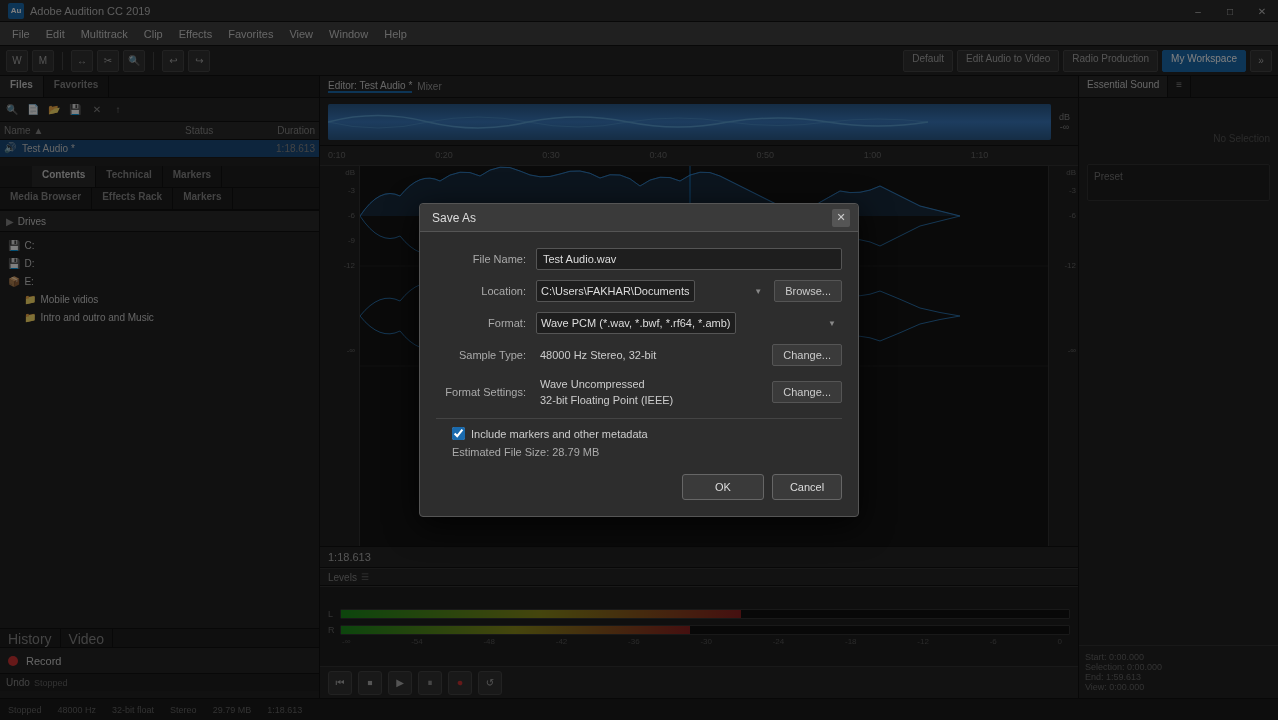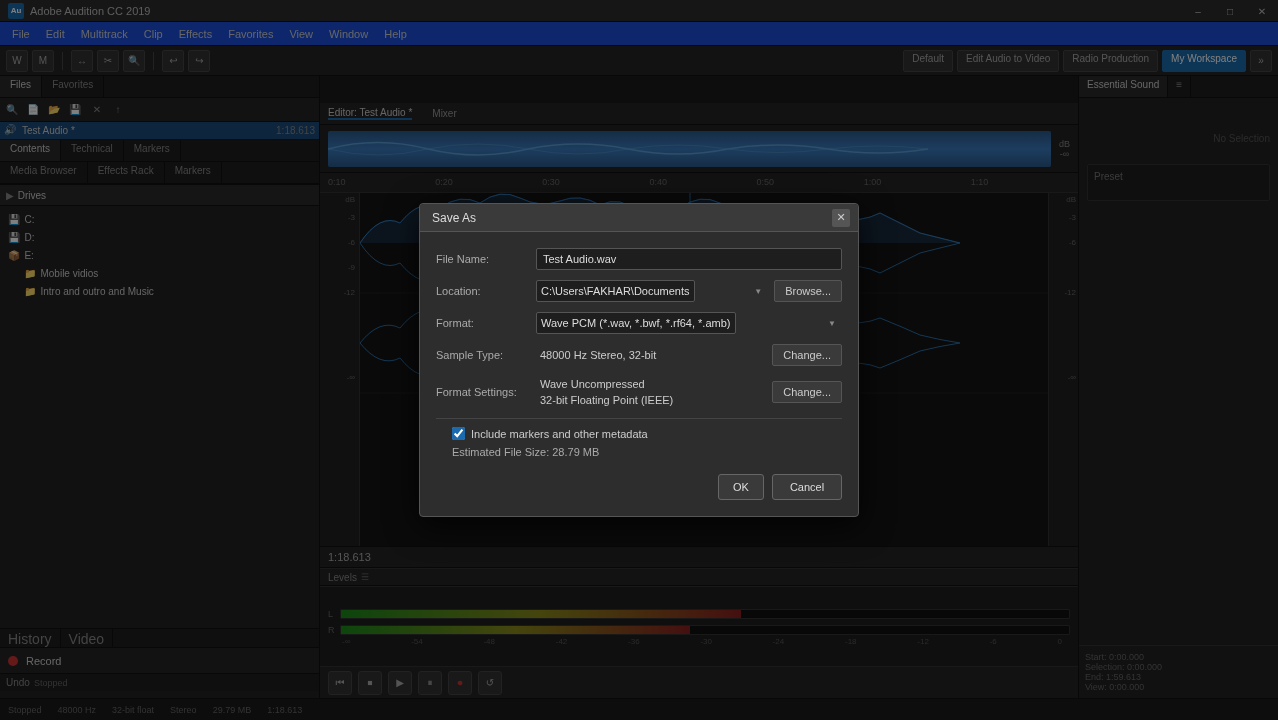"File" #menubar { background: #1d4ed8 -> #404040 }
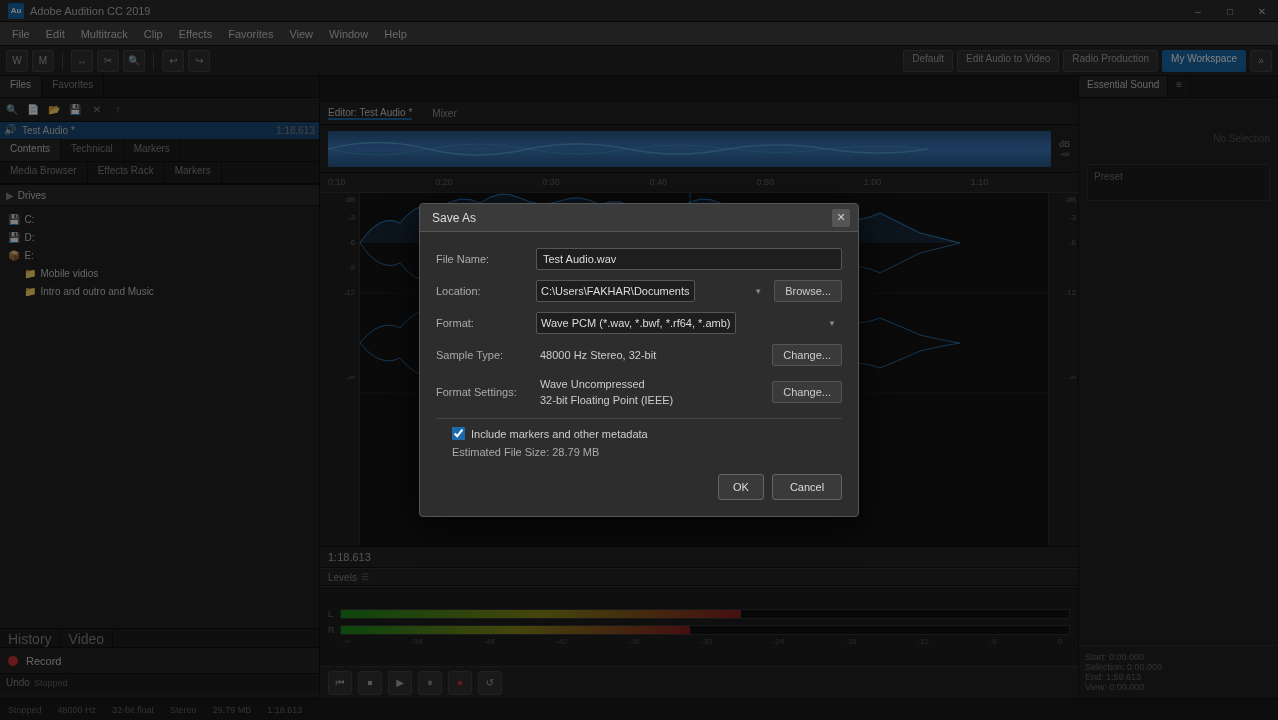"Files" .panel-tabs { font-weight: none -> bold }
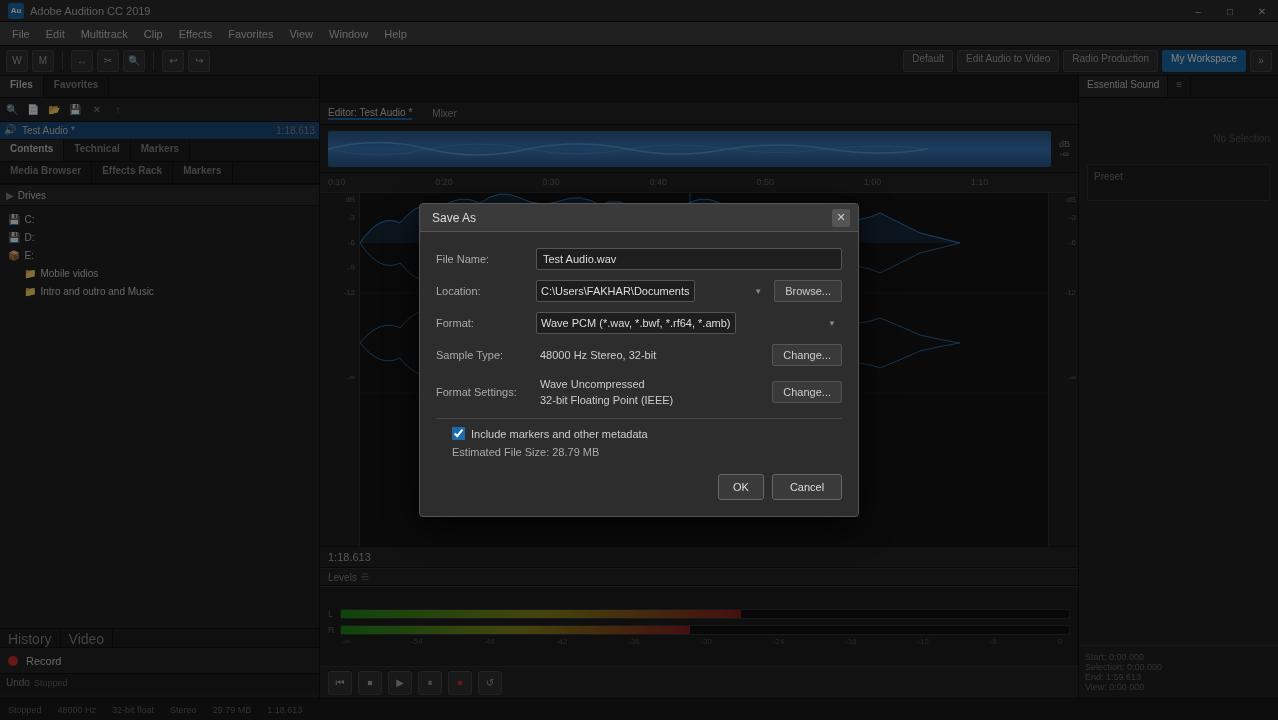"Editor: Test Audio *" .editor-header { gap: 20px -> 5px; margin-top: 27px -> none }
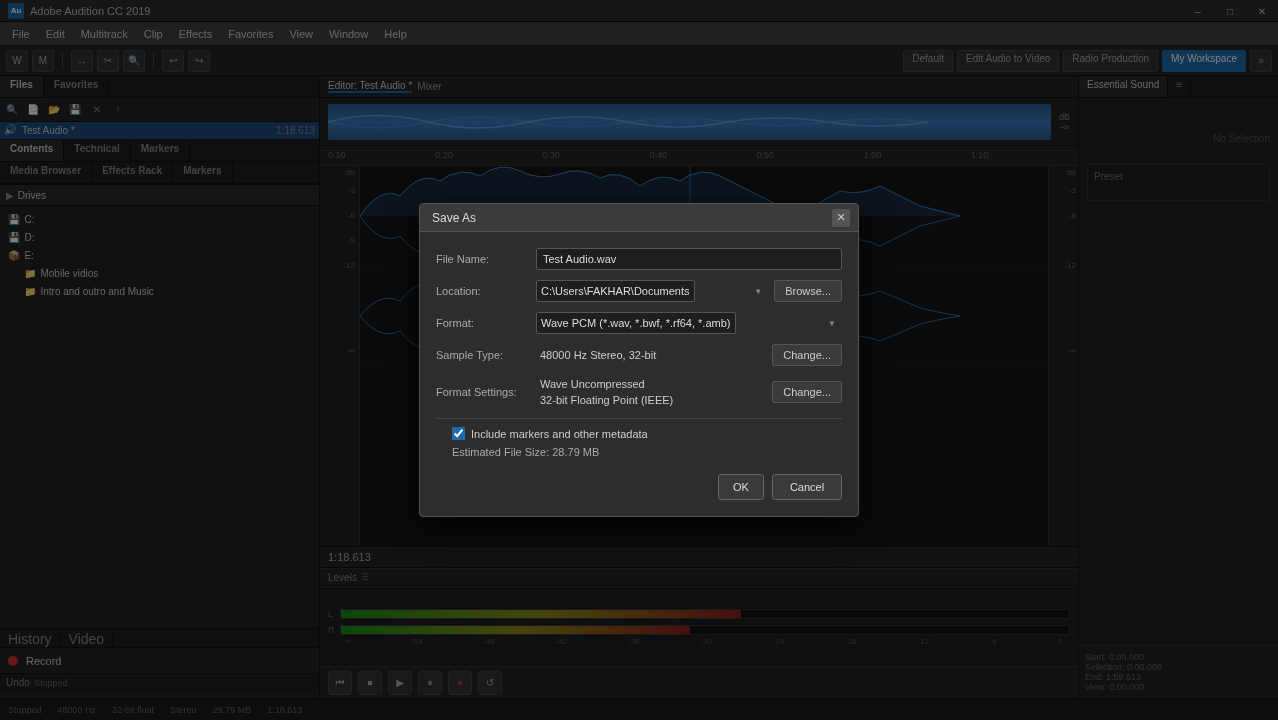"Name ▲" div.col-headers { html: none -> <div> <span>Name ▲</span> <span>Status</span> <span>Duration</span> </div> }
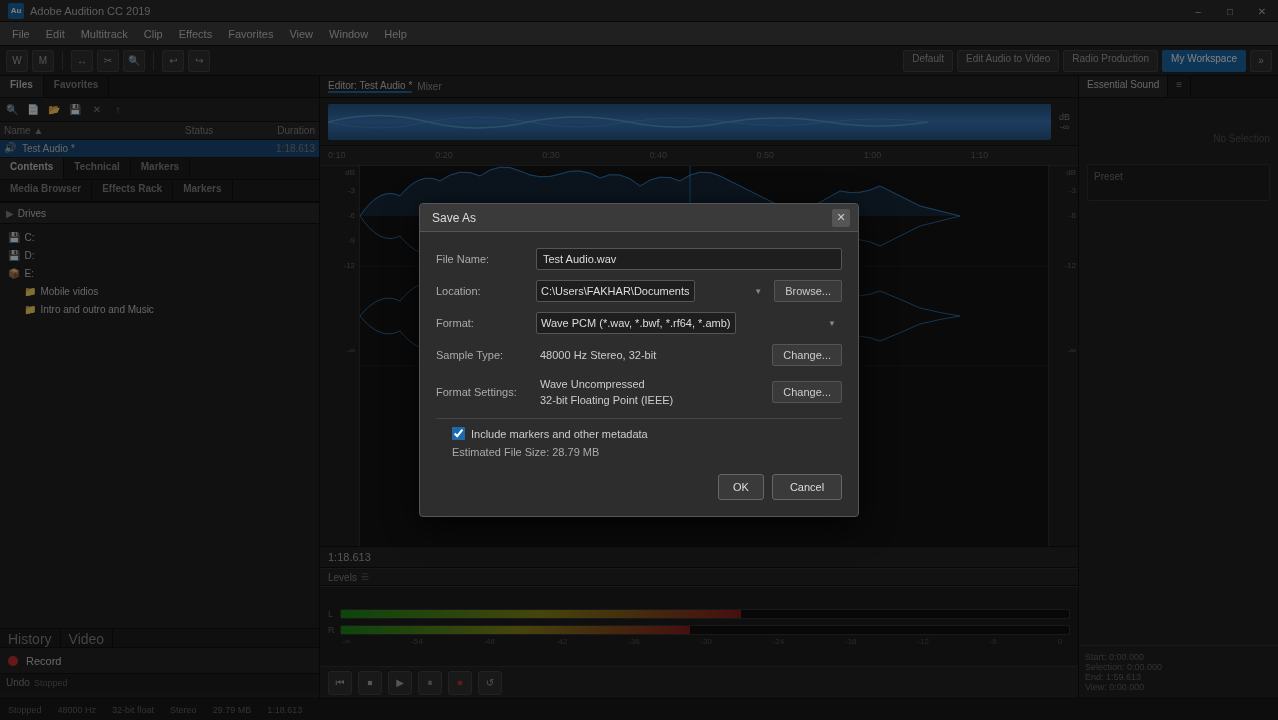"Contents" div.panel-tabs { margin-top: none -> 8px; padding-left: none -> 32px }
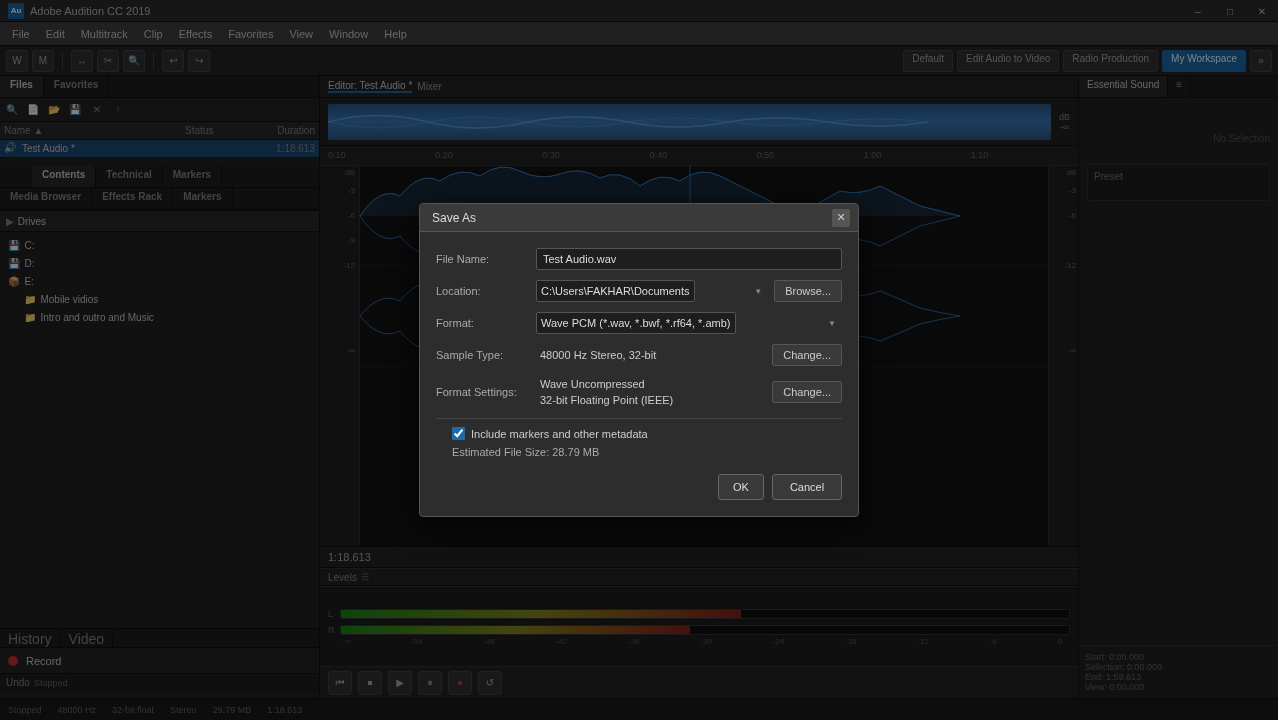"File Name:" .dialog-label { text-align: none -> right }
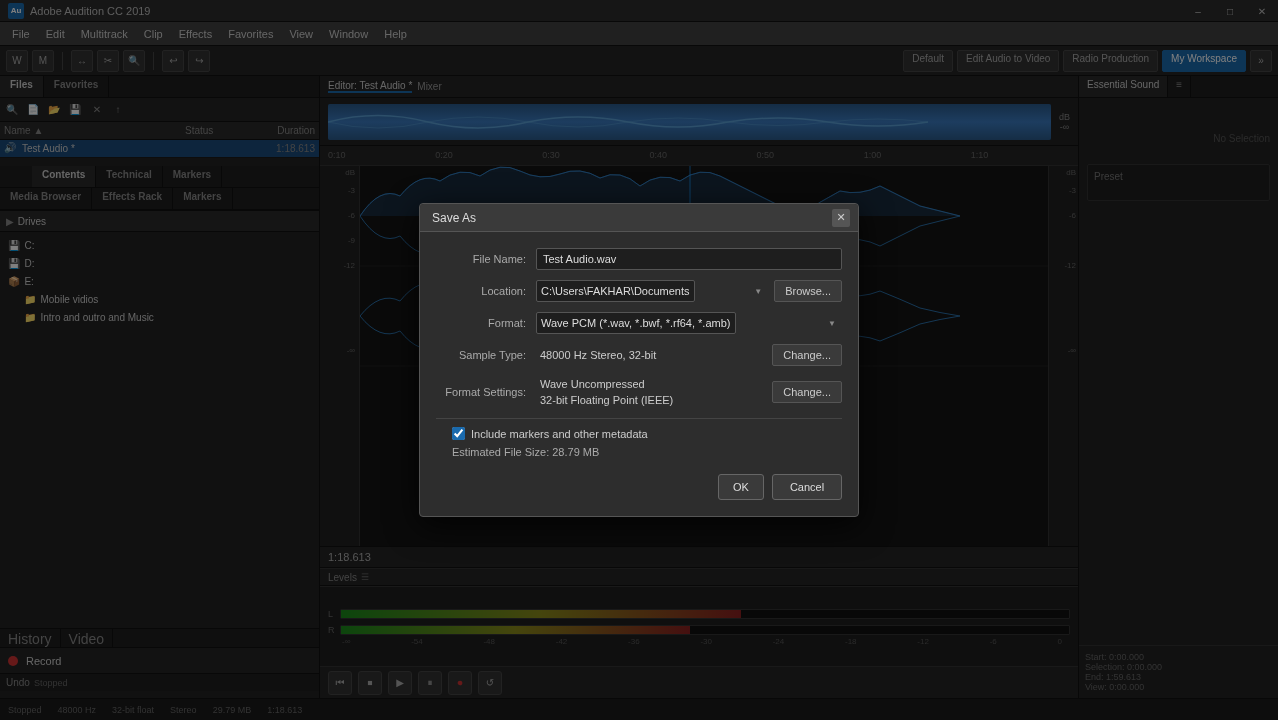"OK" .dlg-ok-btn { width: 46px -> 82px }
